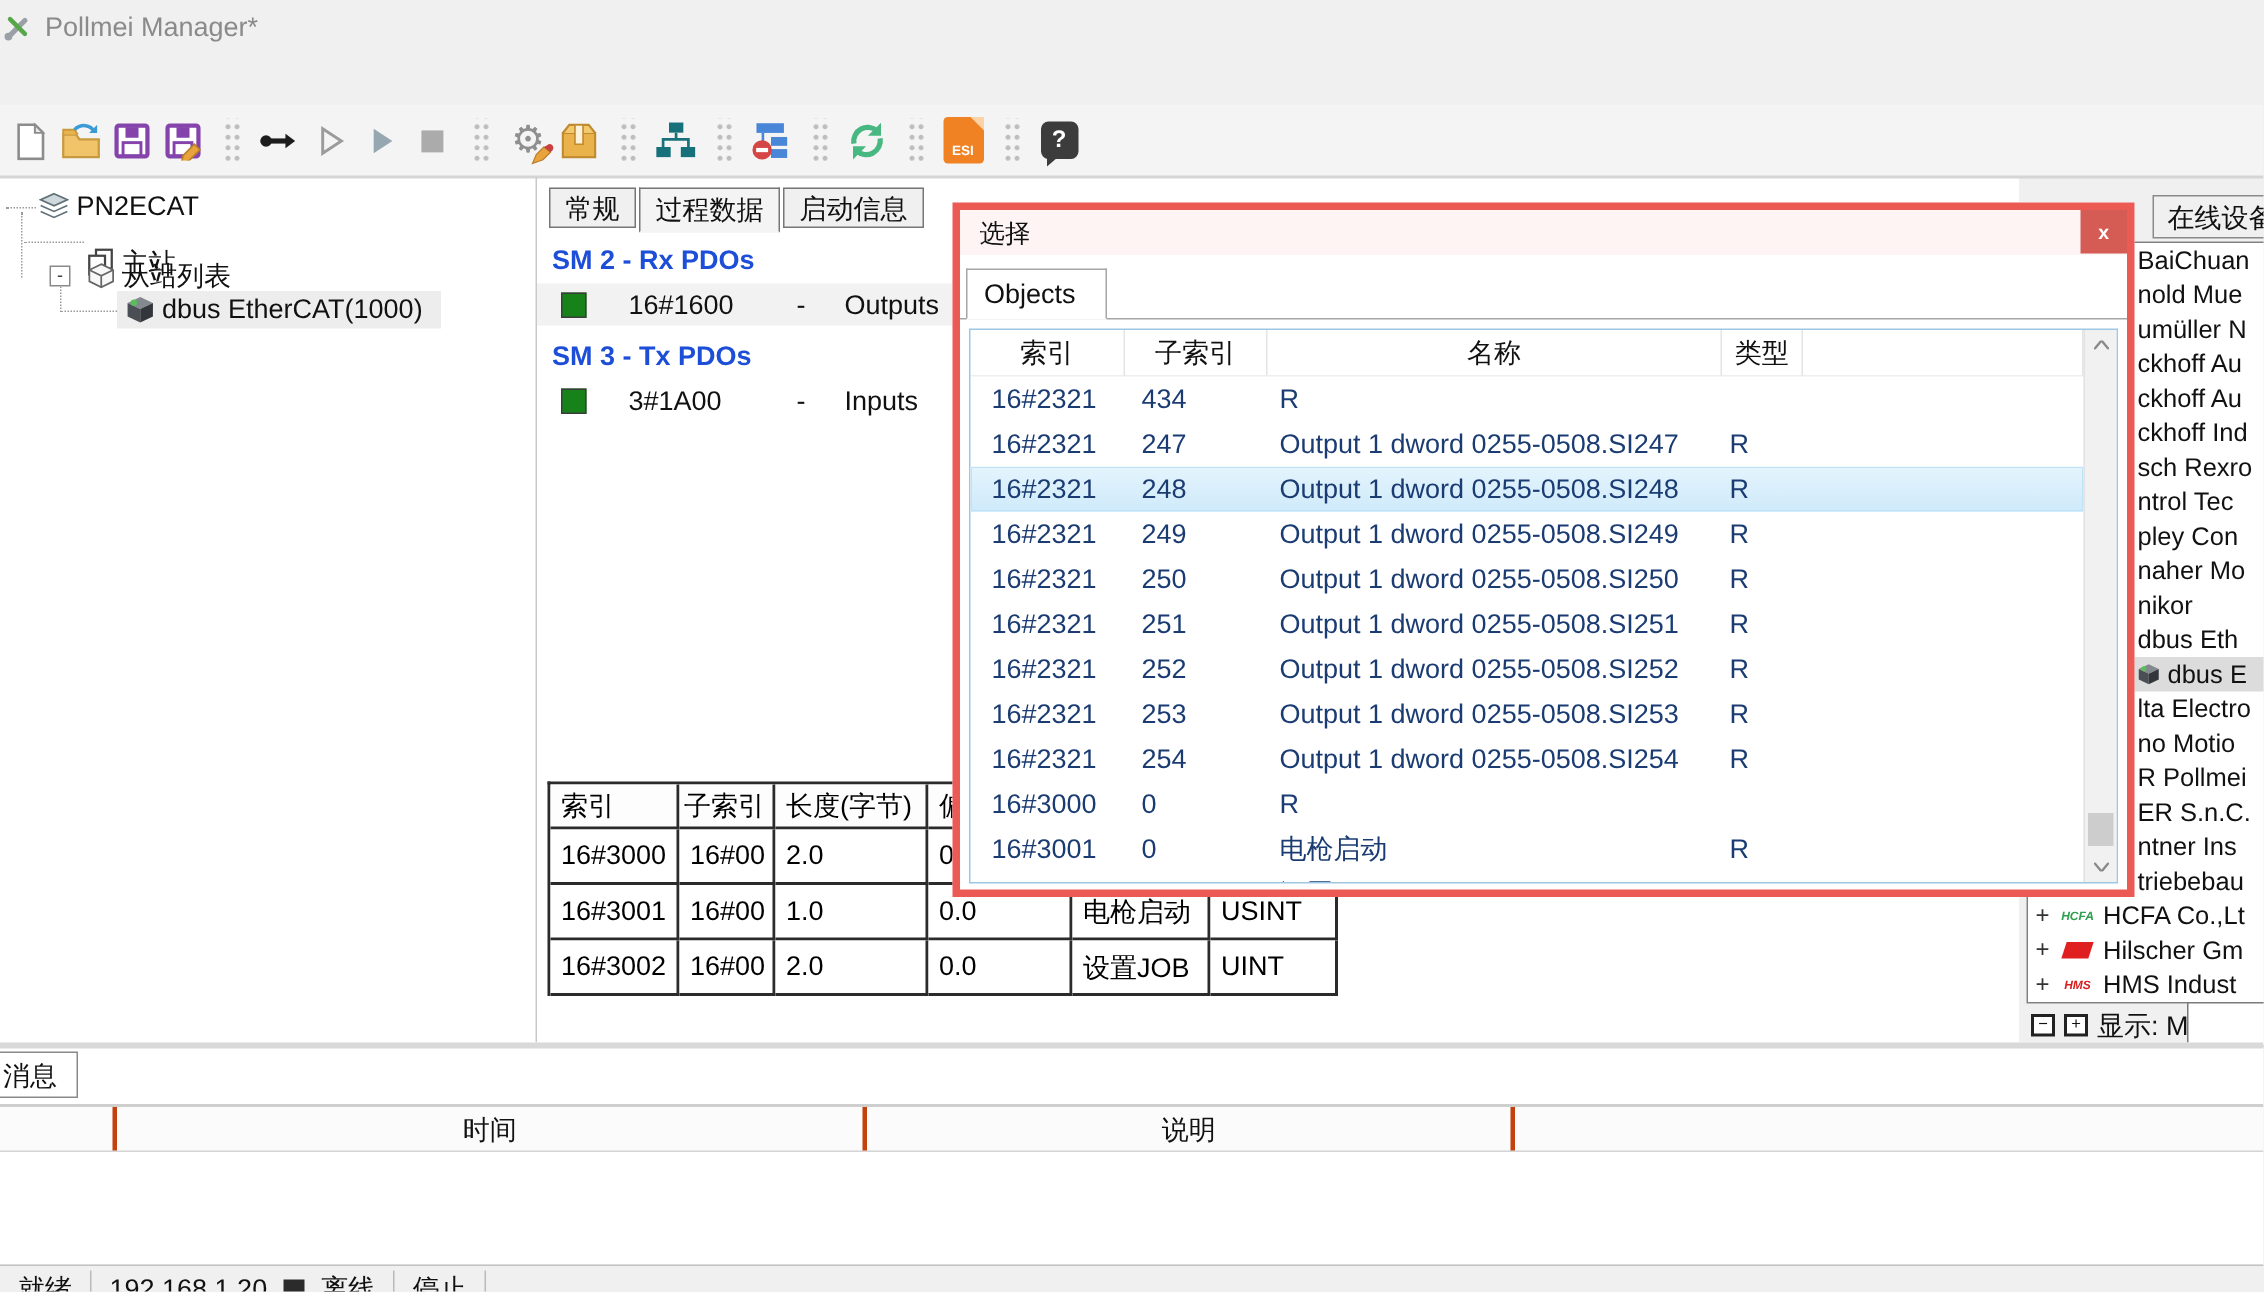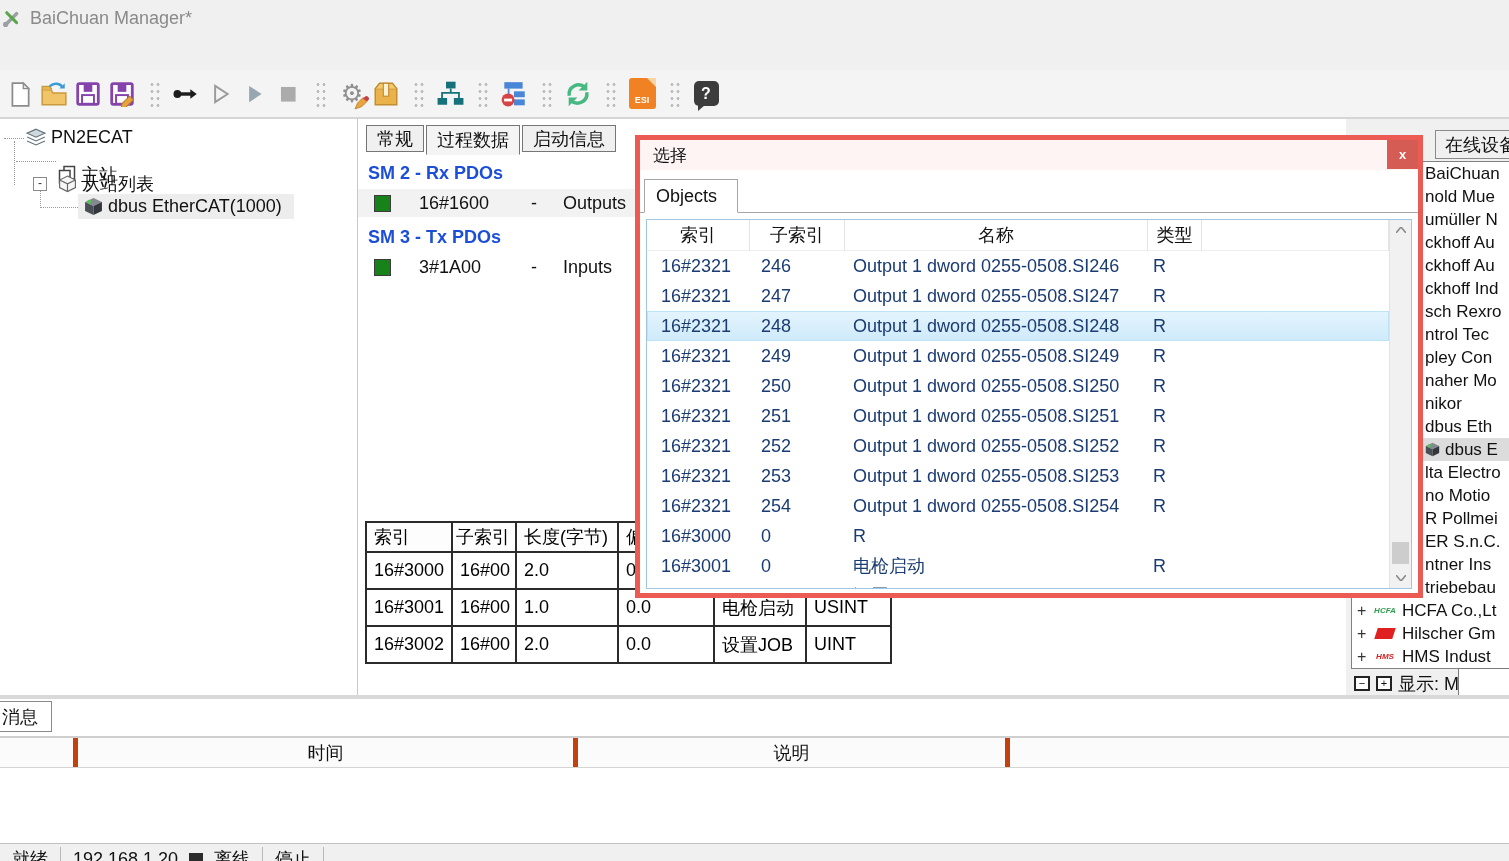"BaiChuan Manager*" span.ttl { text: BaiChuan -> Pollmei }
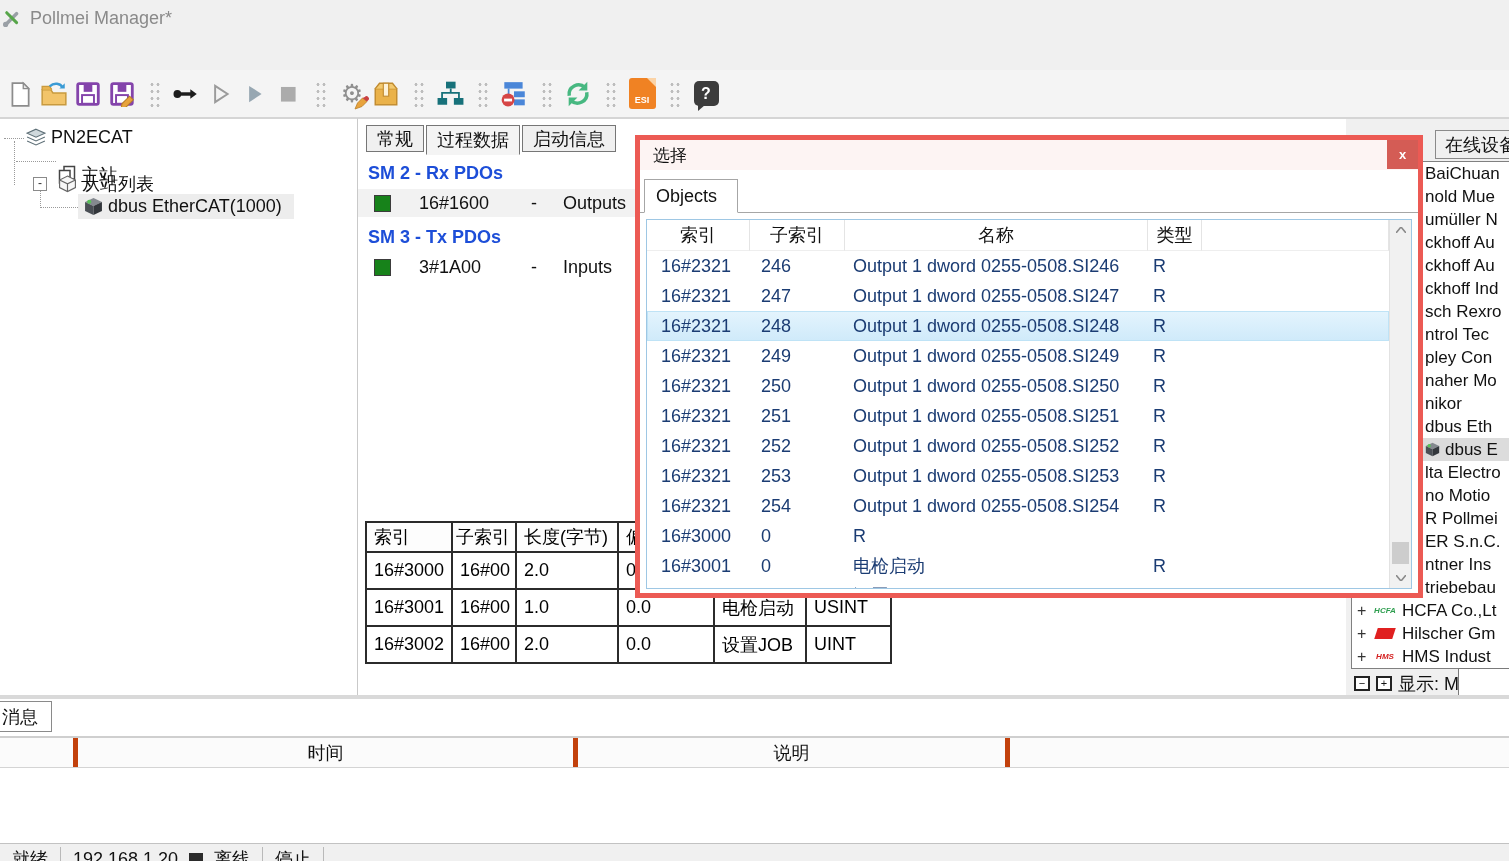"246" div { text: 246 -> 434 }
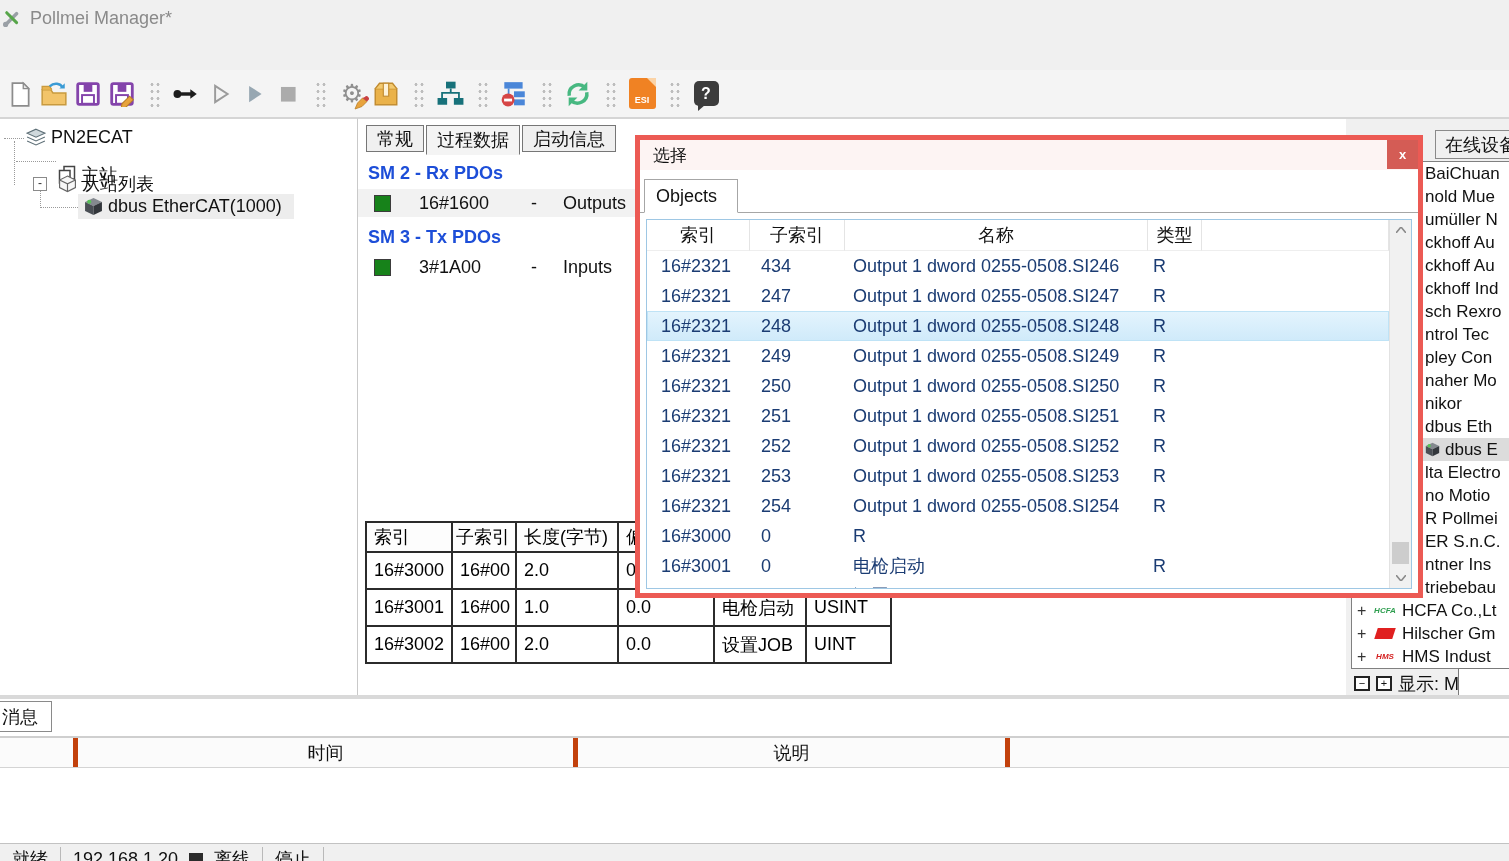"Output 1 dword 0255-0508.SI246" div { html: <div>Output 1 dword 0255-0508.SI246</div> -> none }
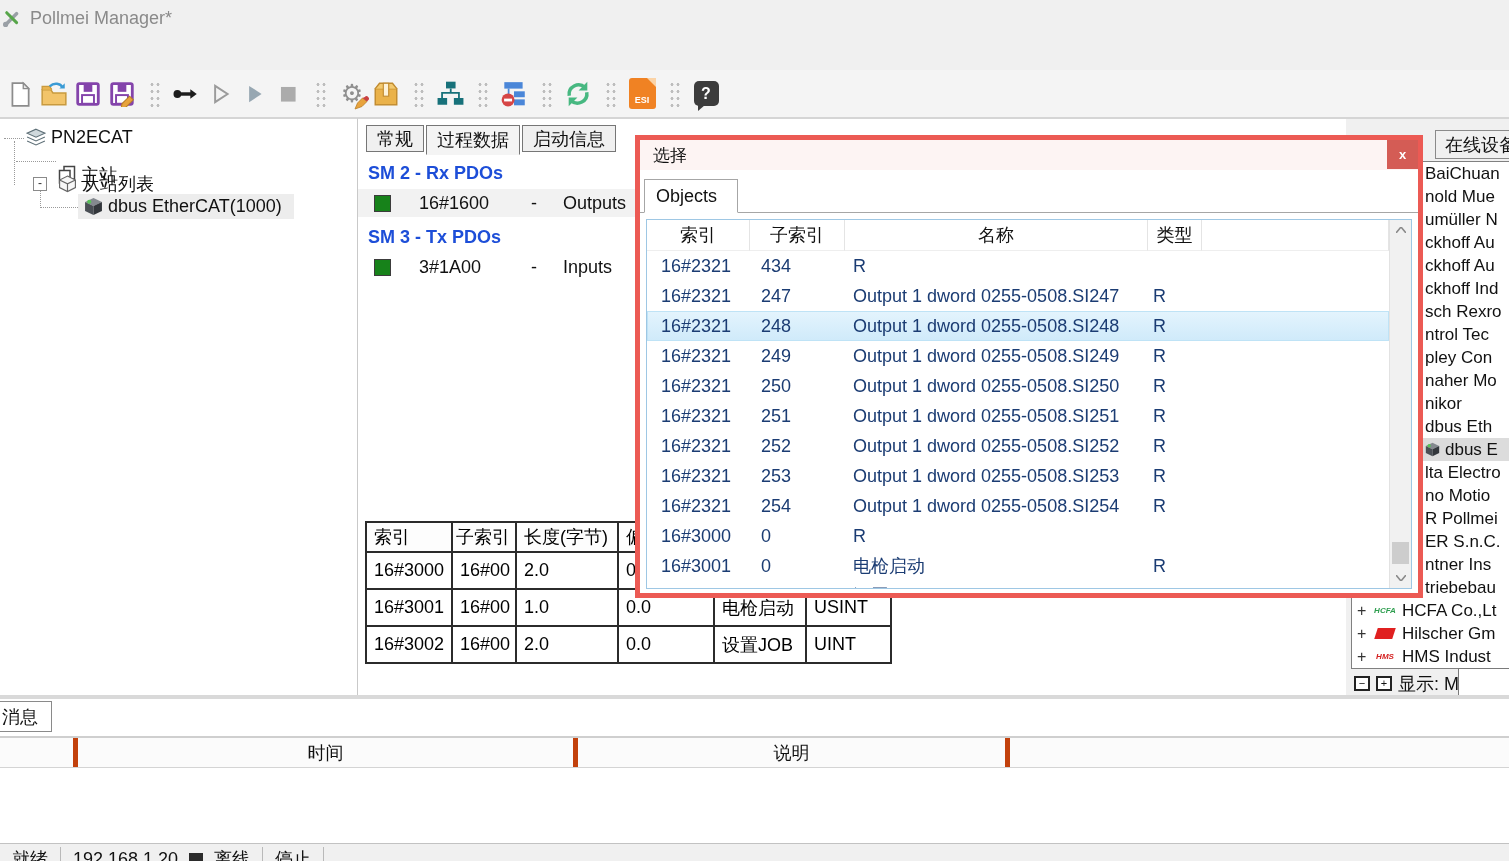"时间" #msg-head > div { border-right: 5px solid #c2410c -> 3px solid #c2410c }
